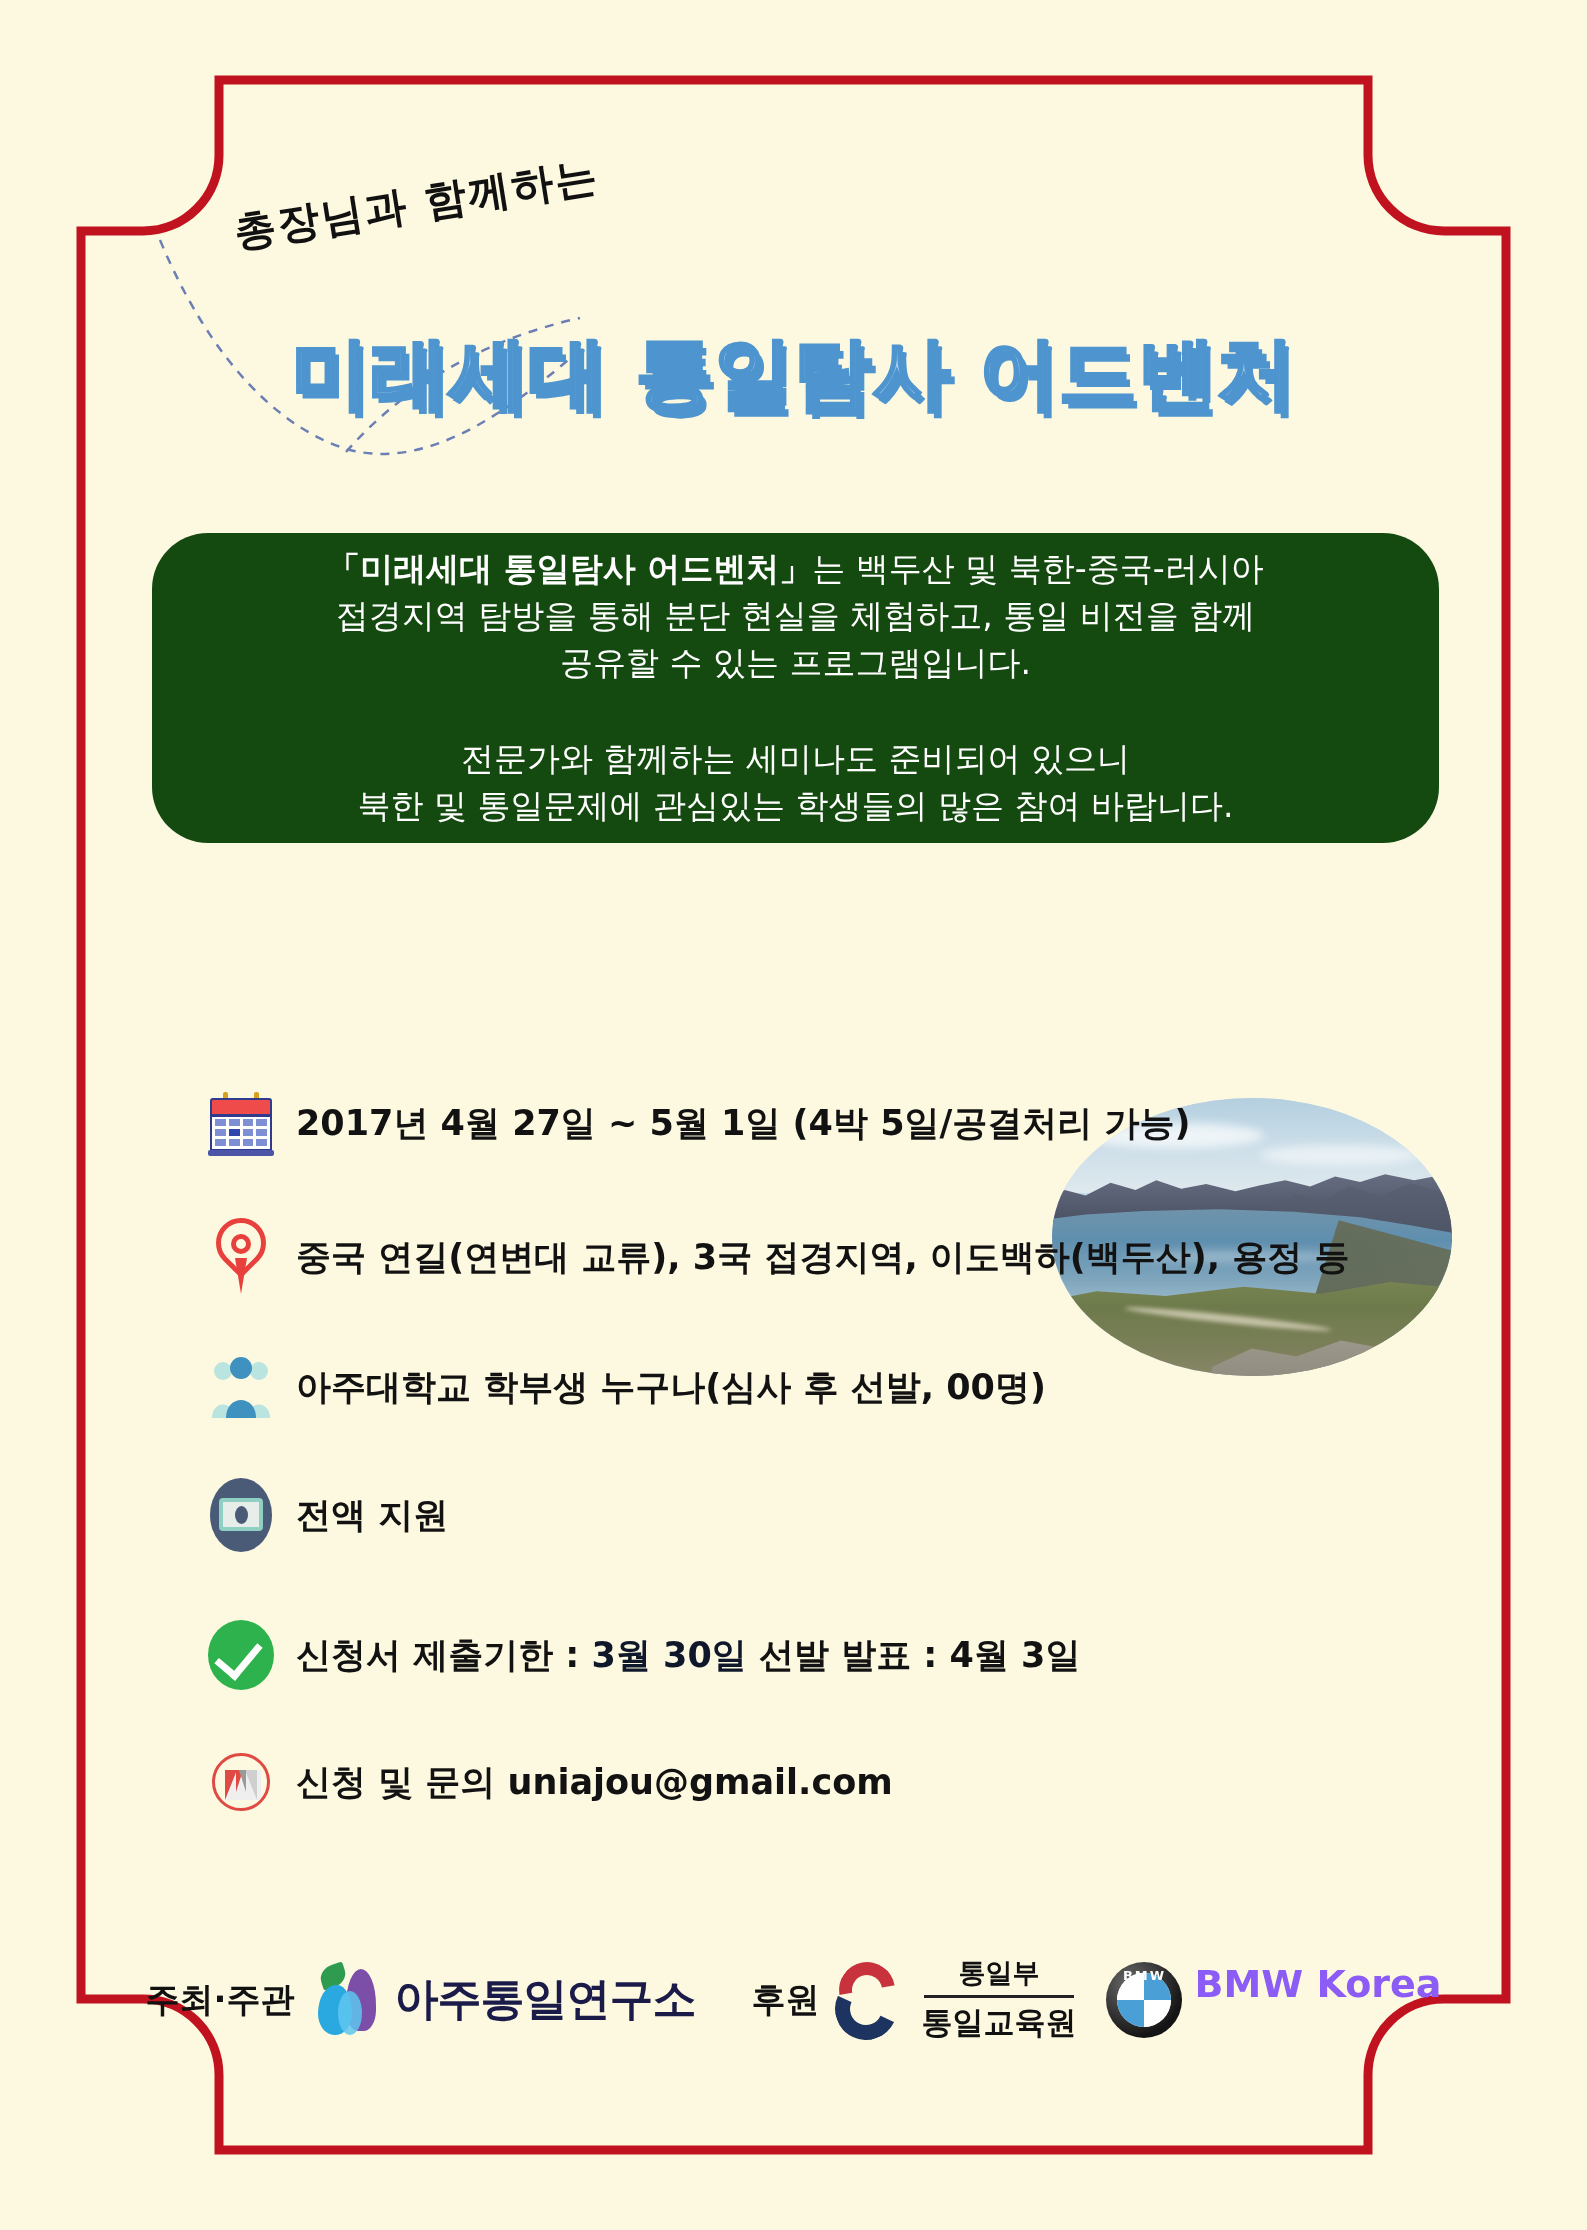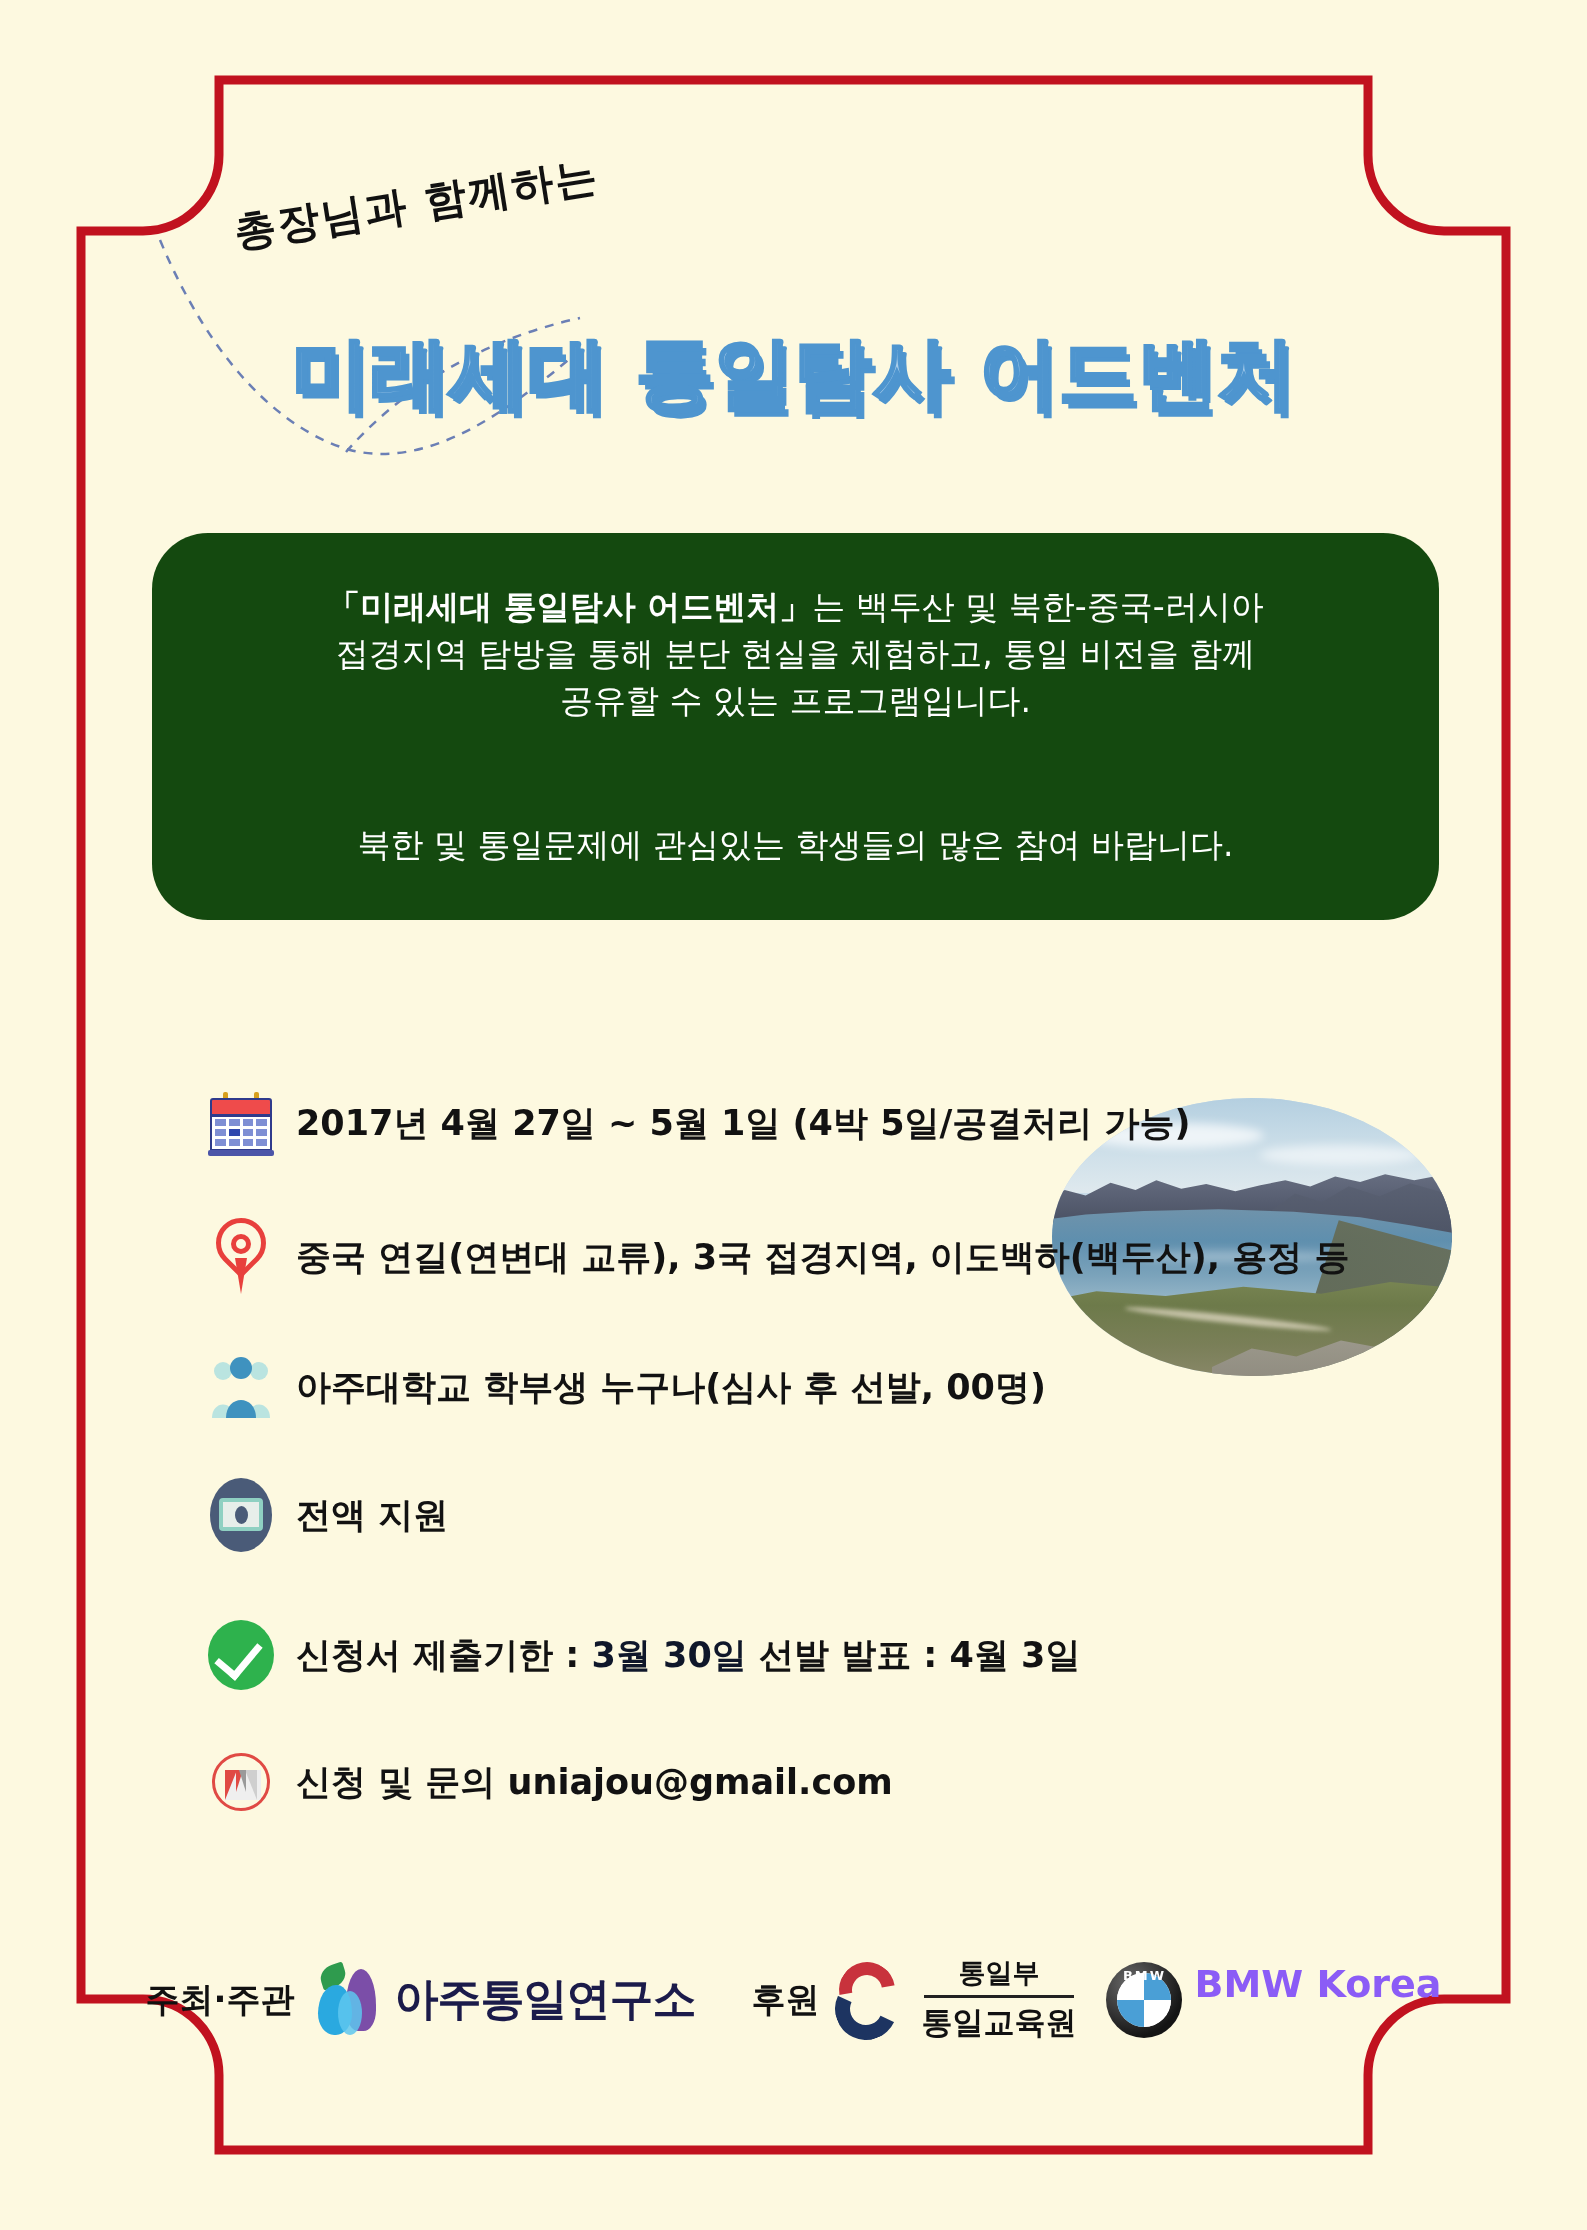"「미래세대 통일탐사 어드벤처」는 백두산 및" .green-panel { height: 387px -> 310px }
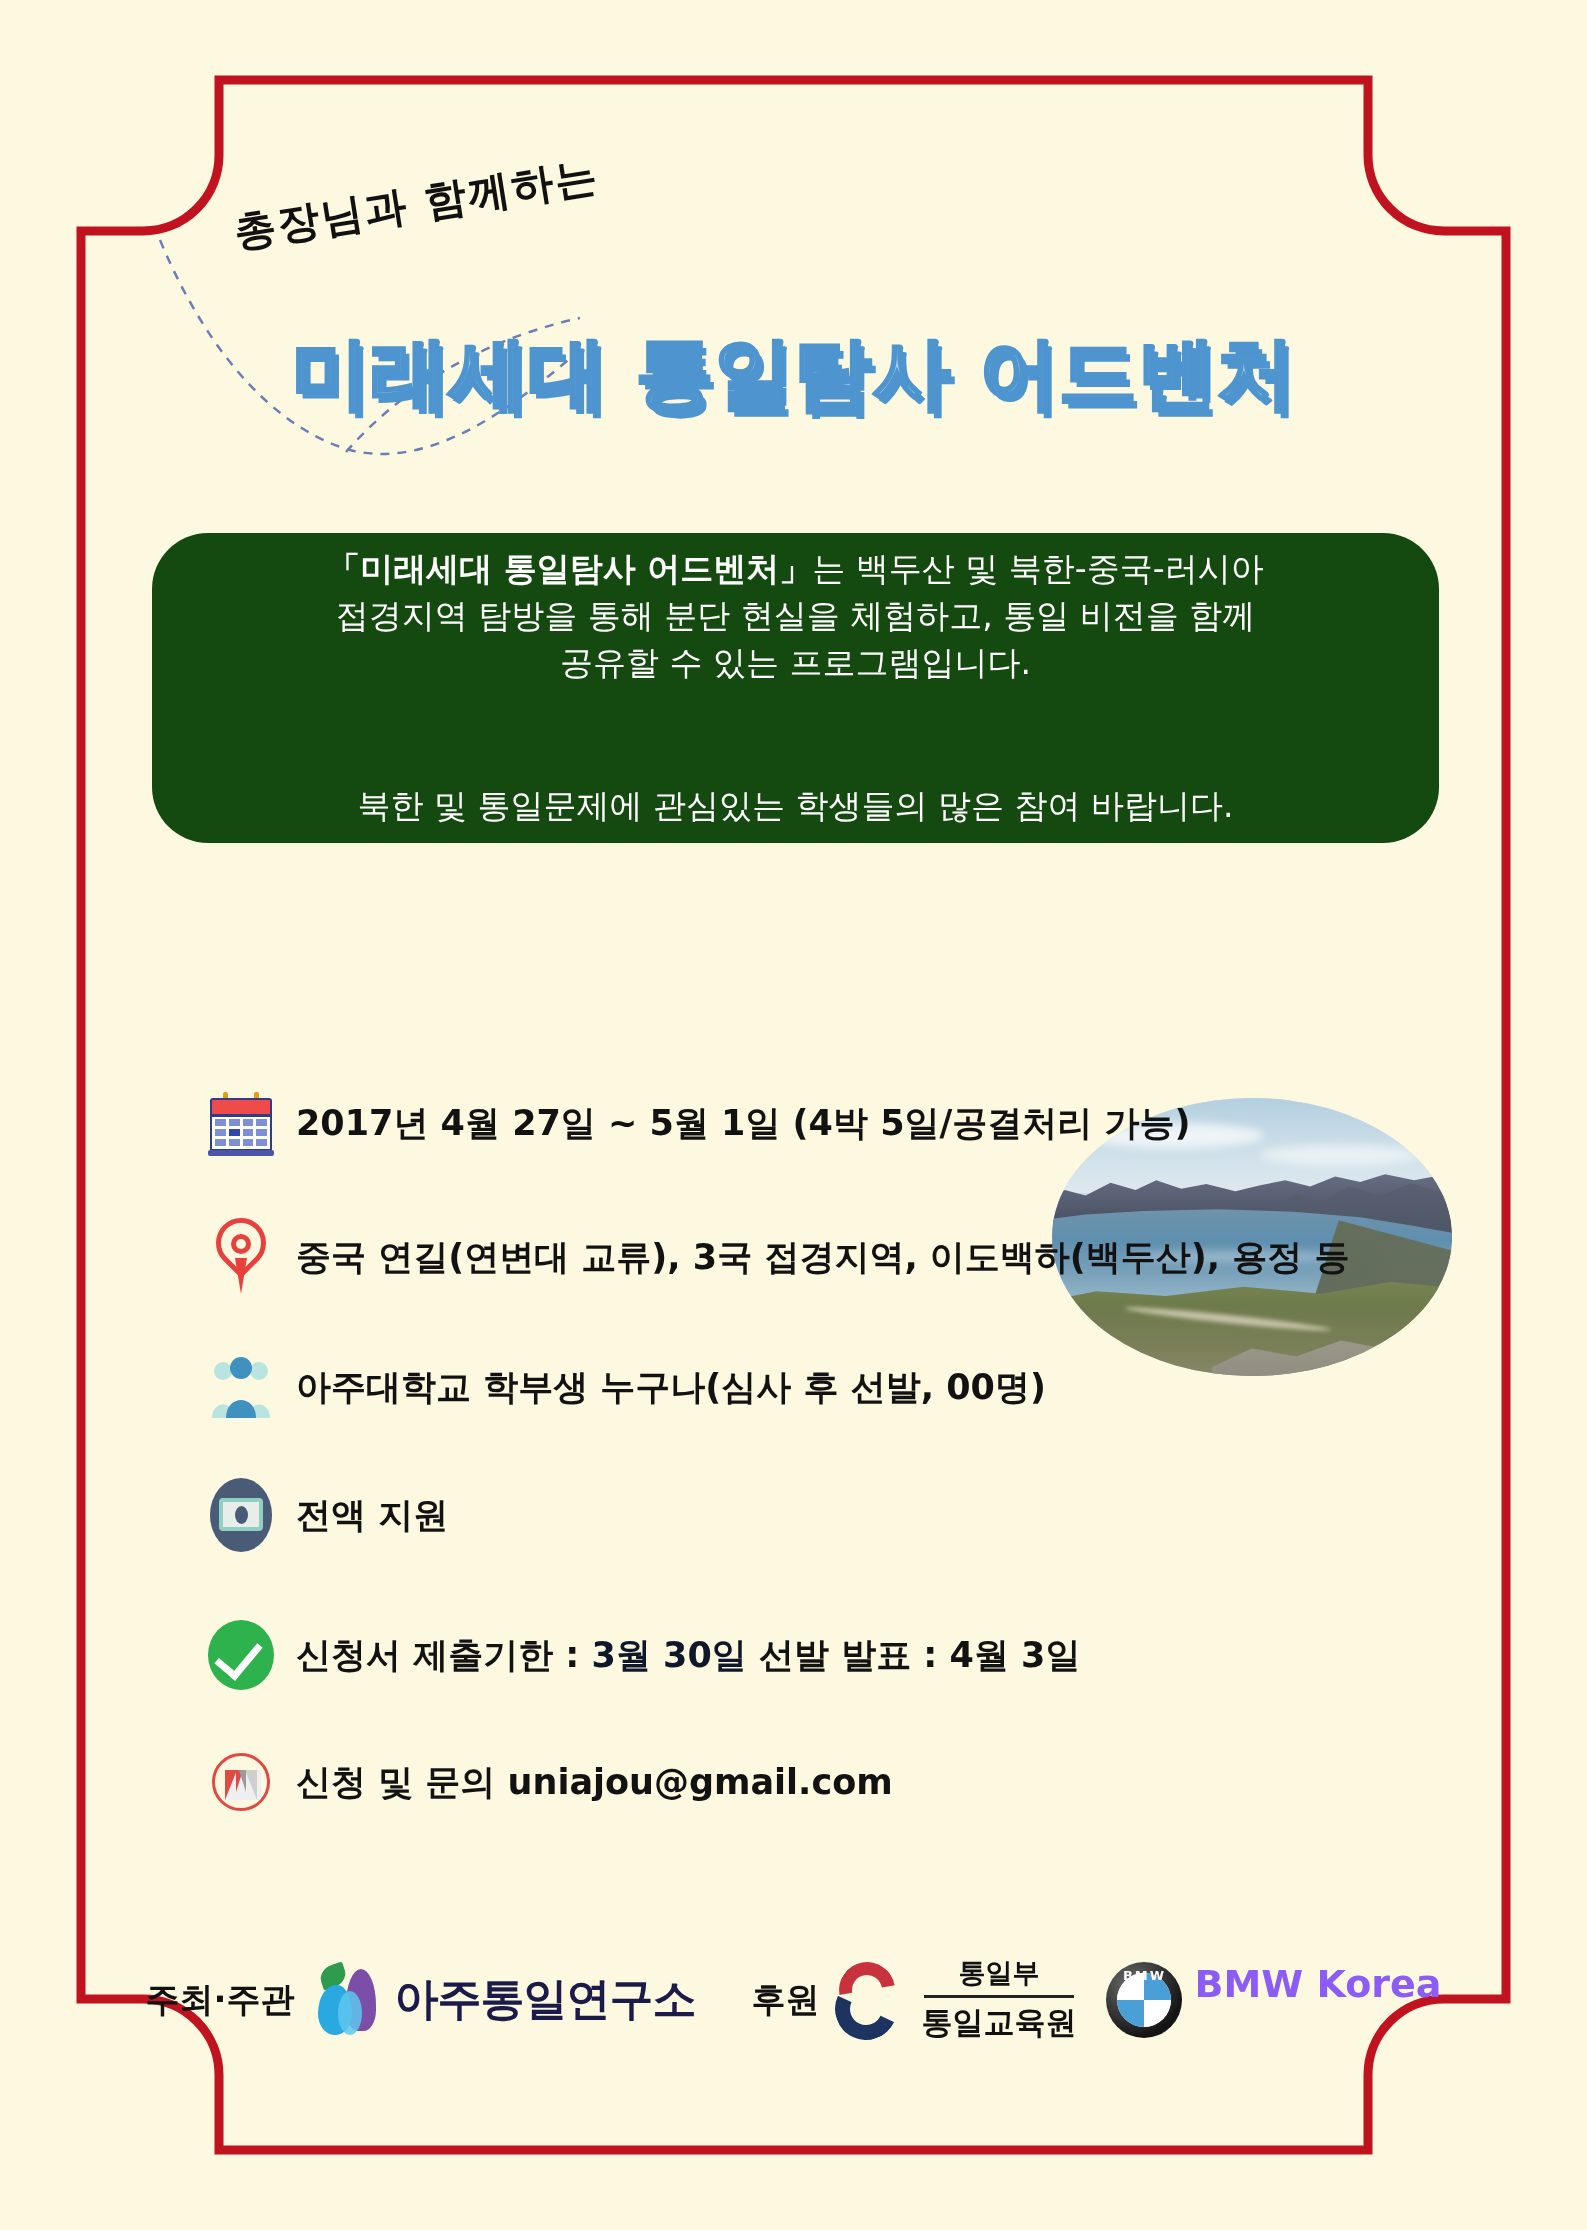"전문가와 함께하는 세미나도 준비되어 있으니" span { html: none -> <span>전문가와 함께하는 세미나도 준비되어 있으니</span> }
